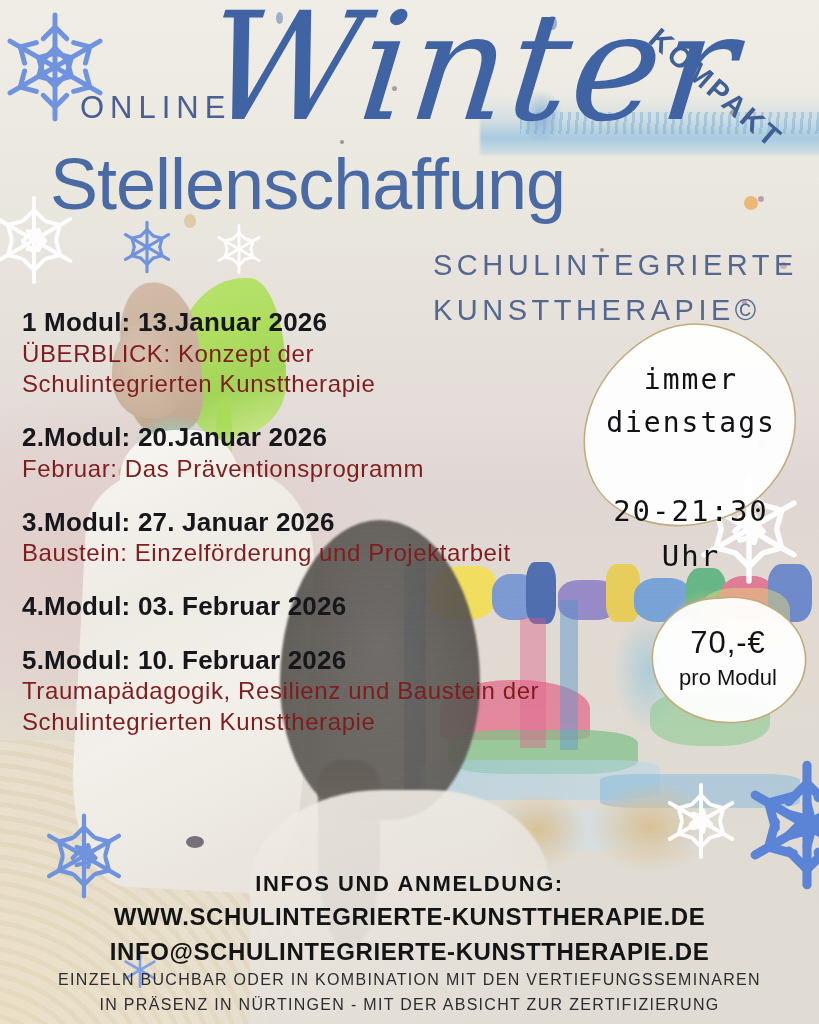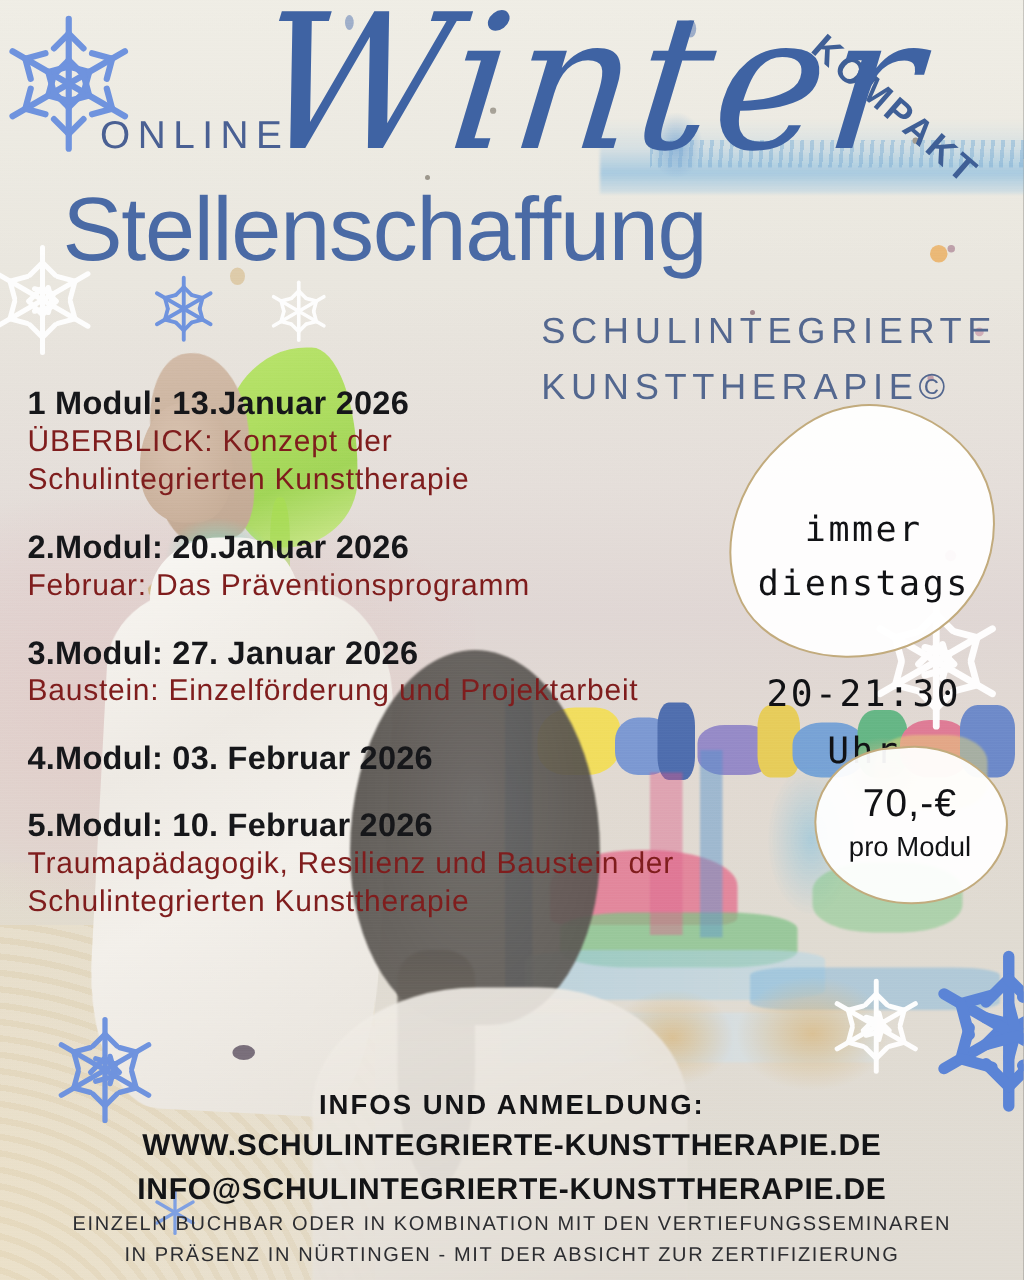"immer" .badge-time .t1 { margin-top: 44px -> none }
